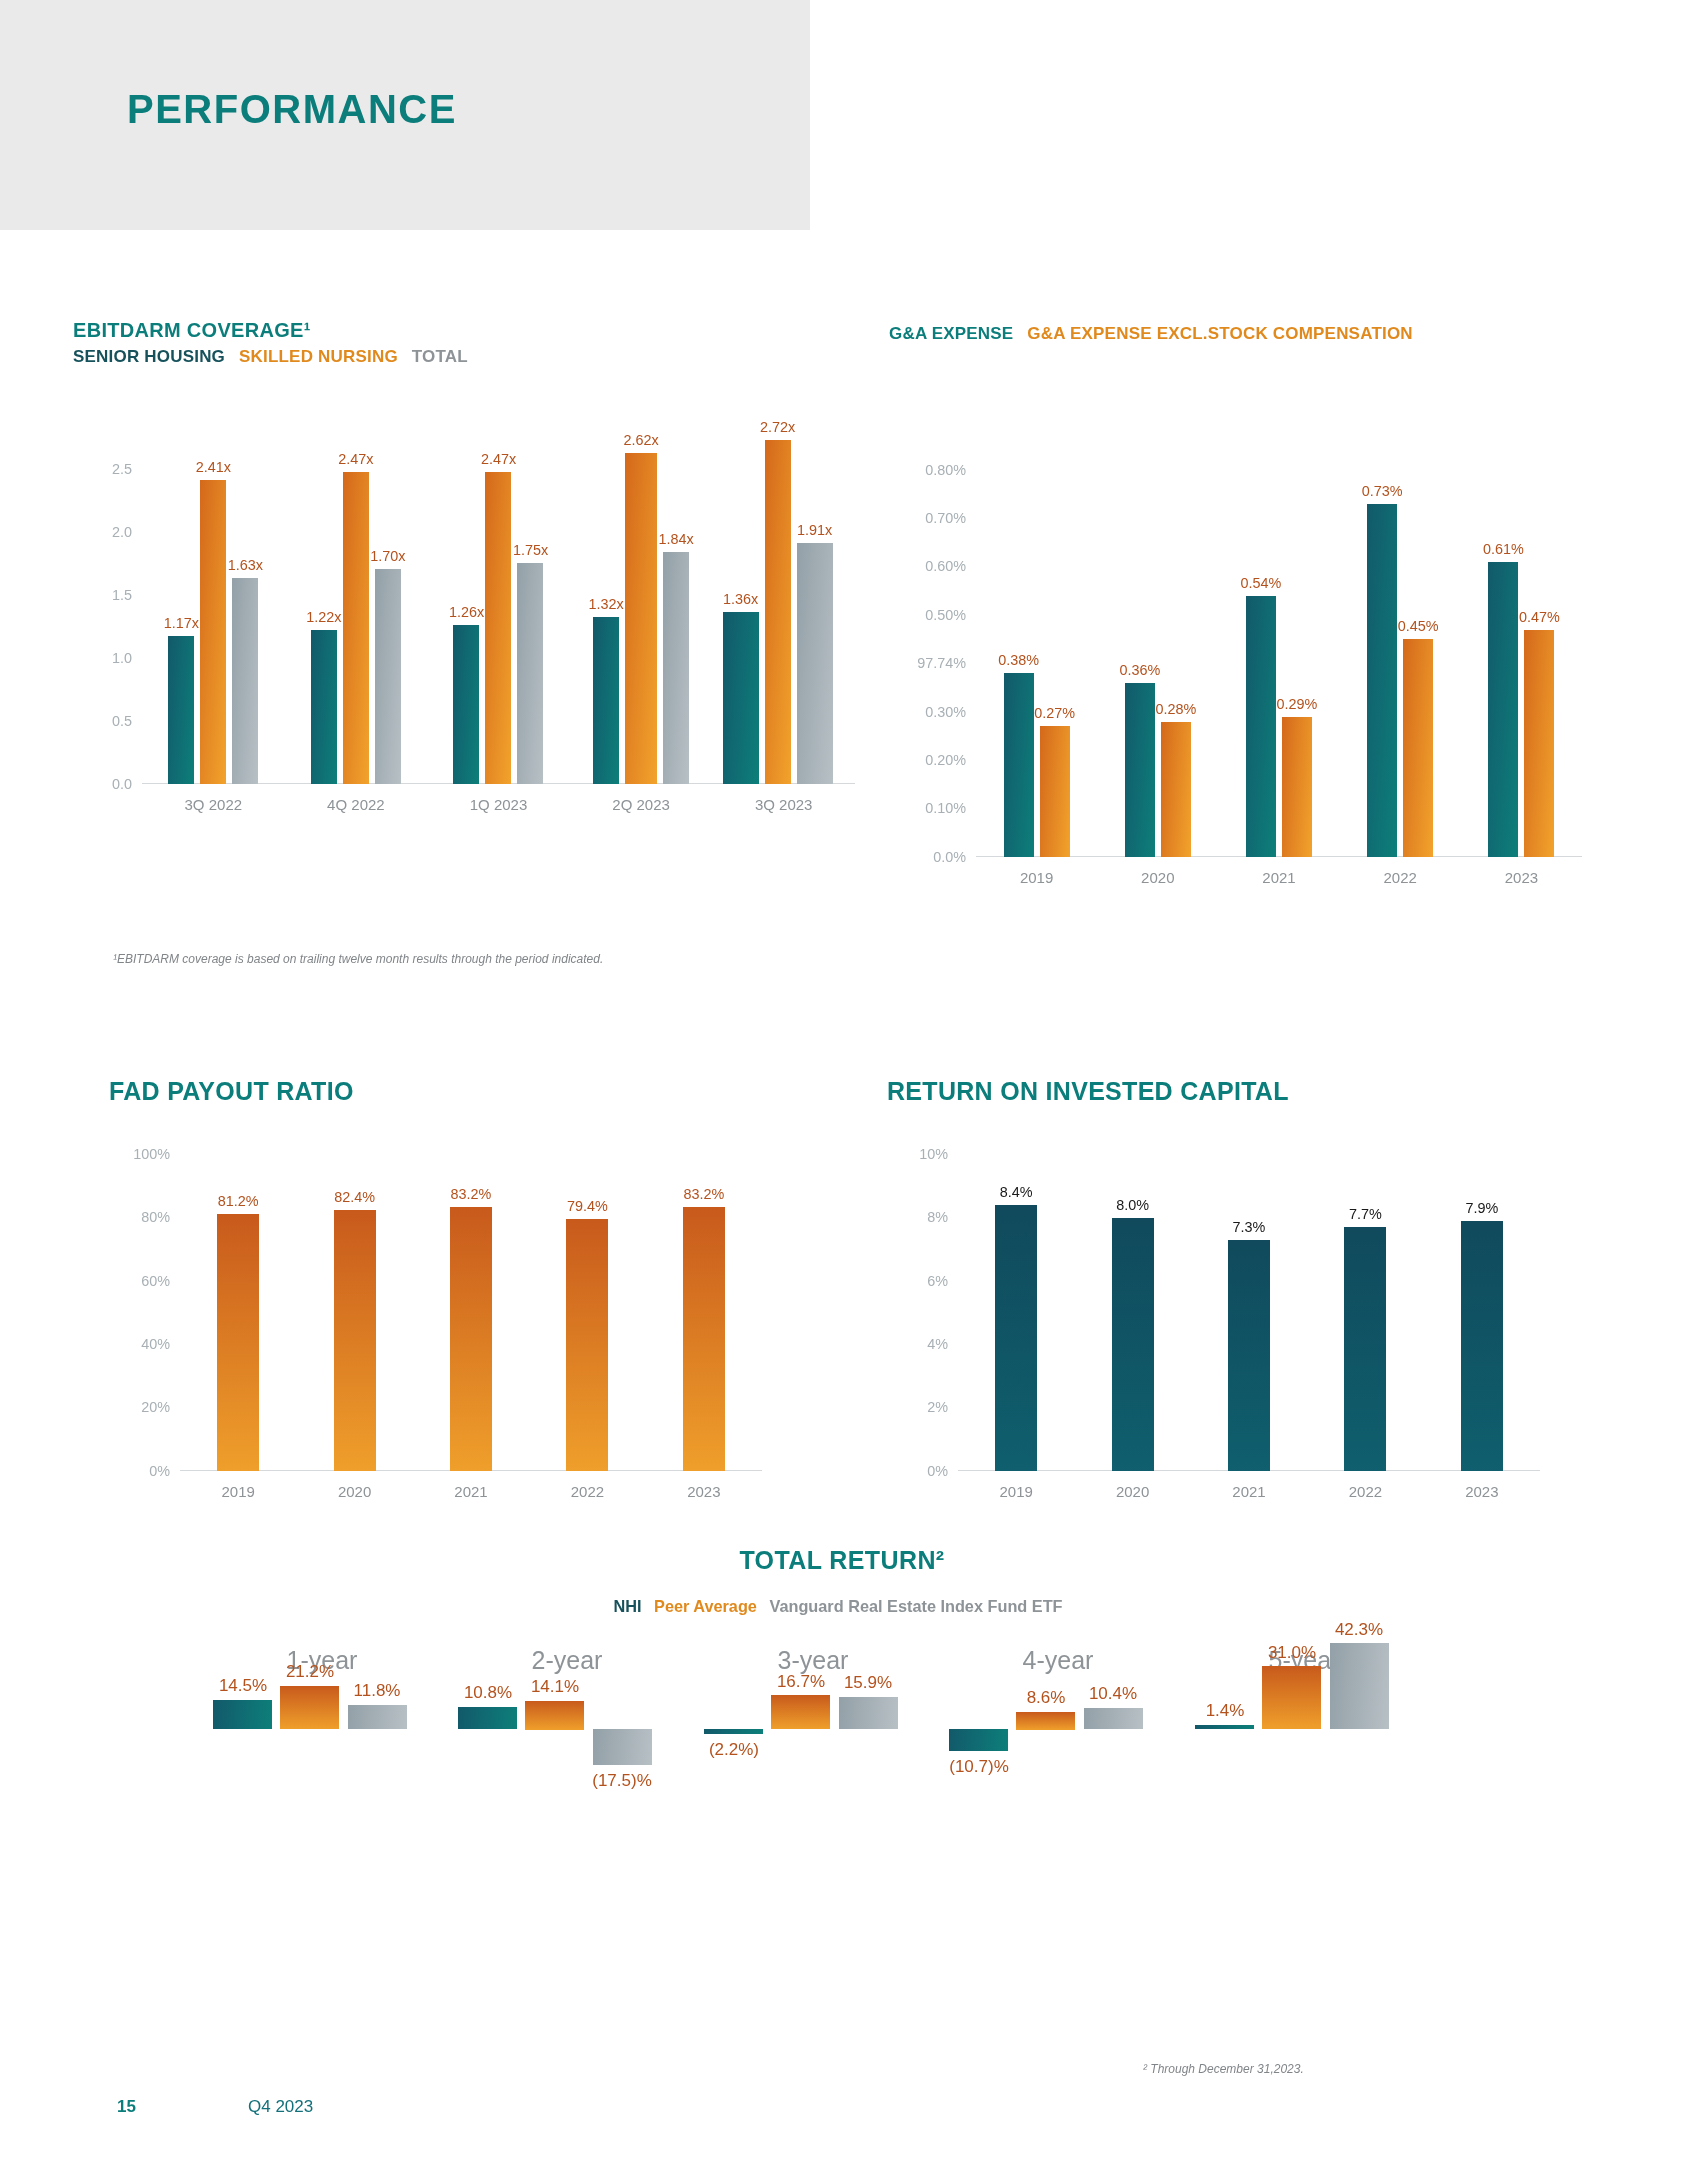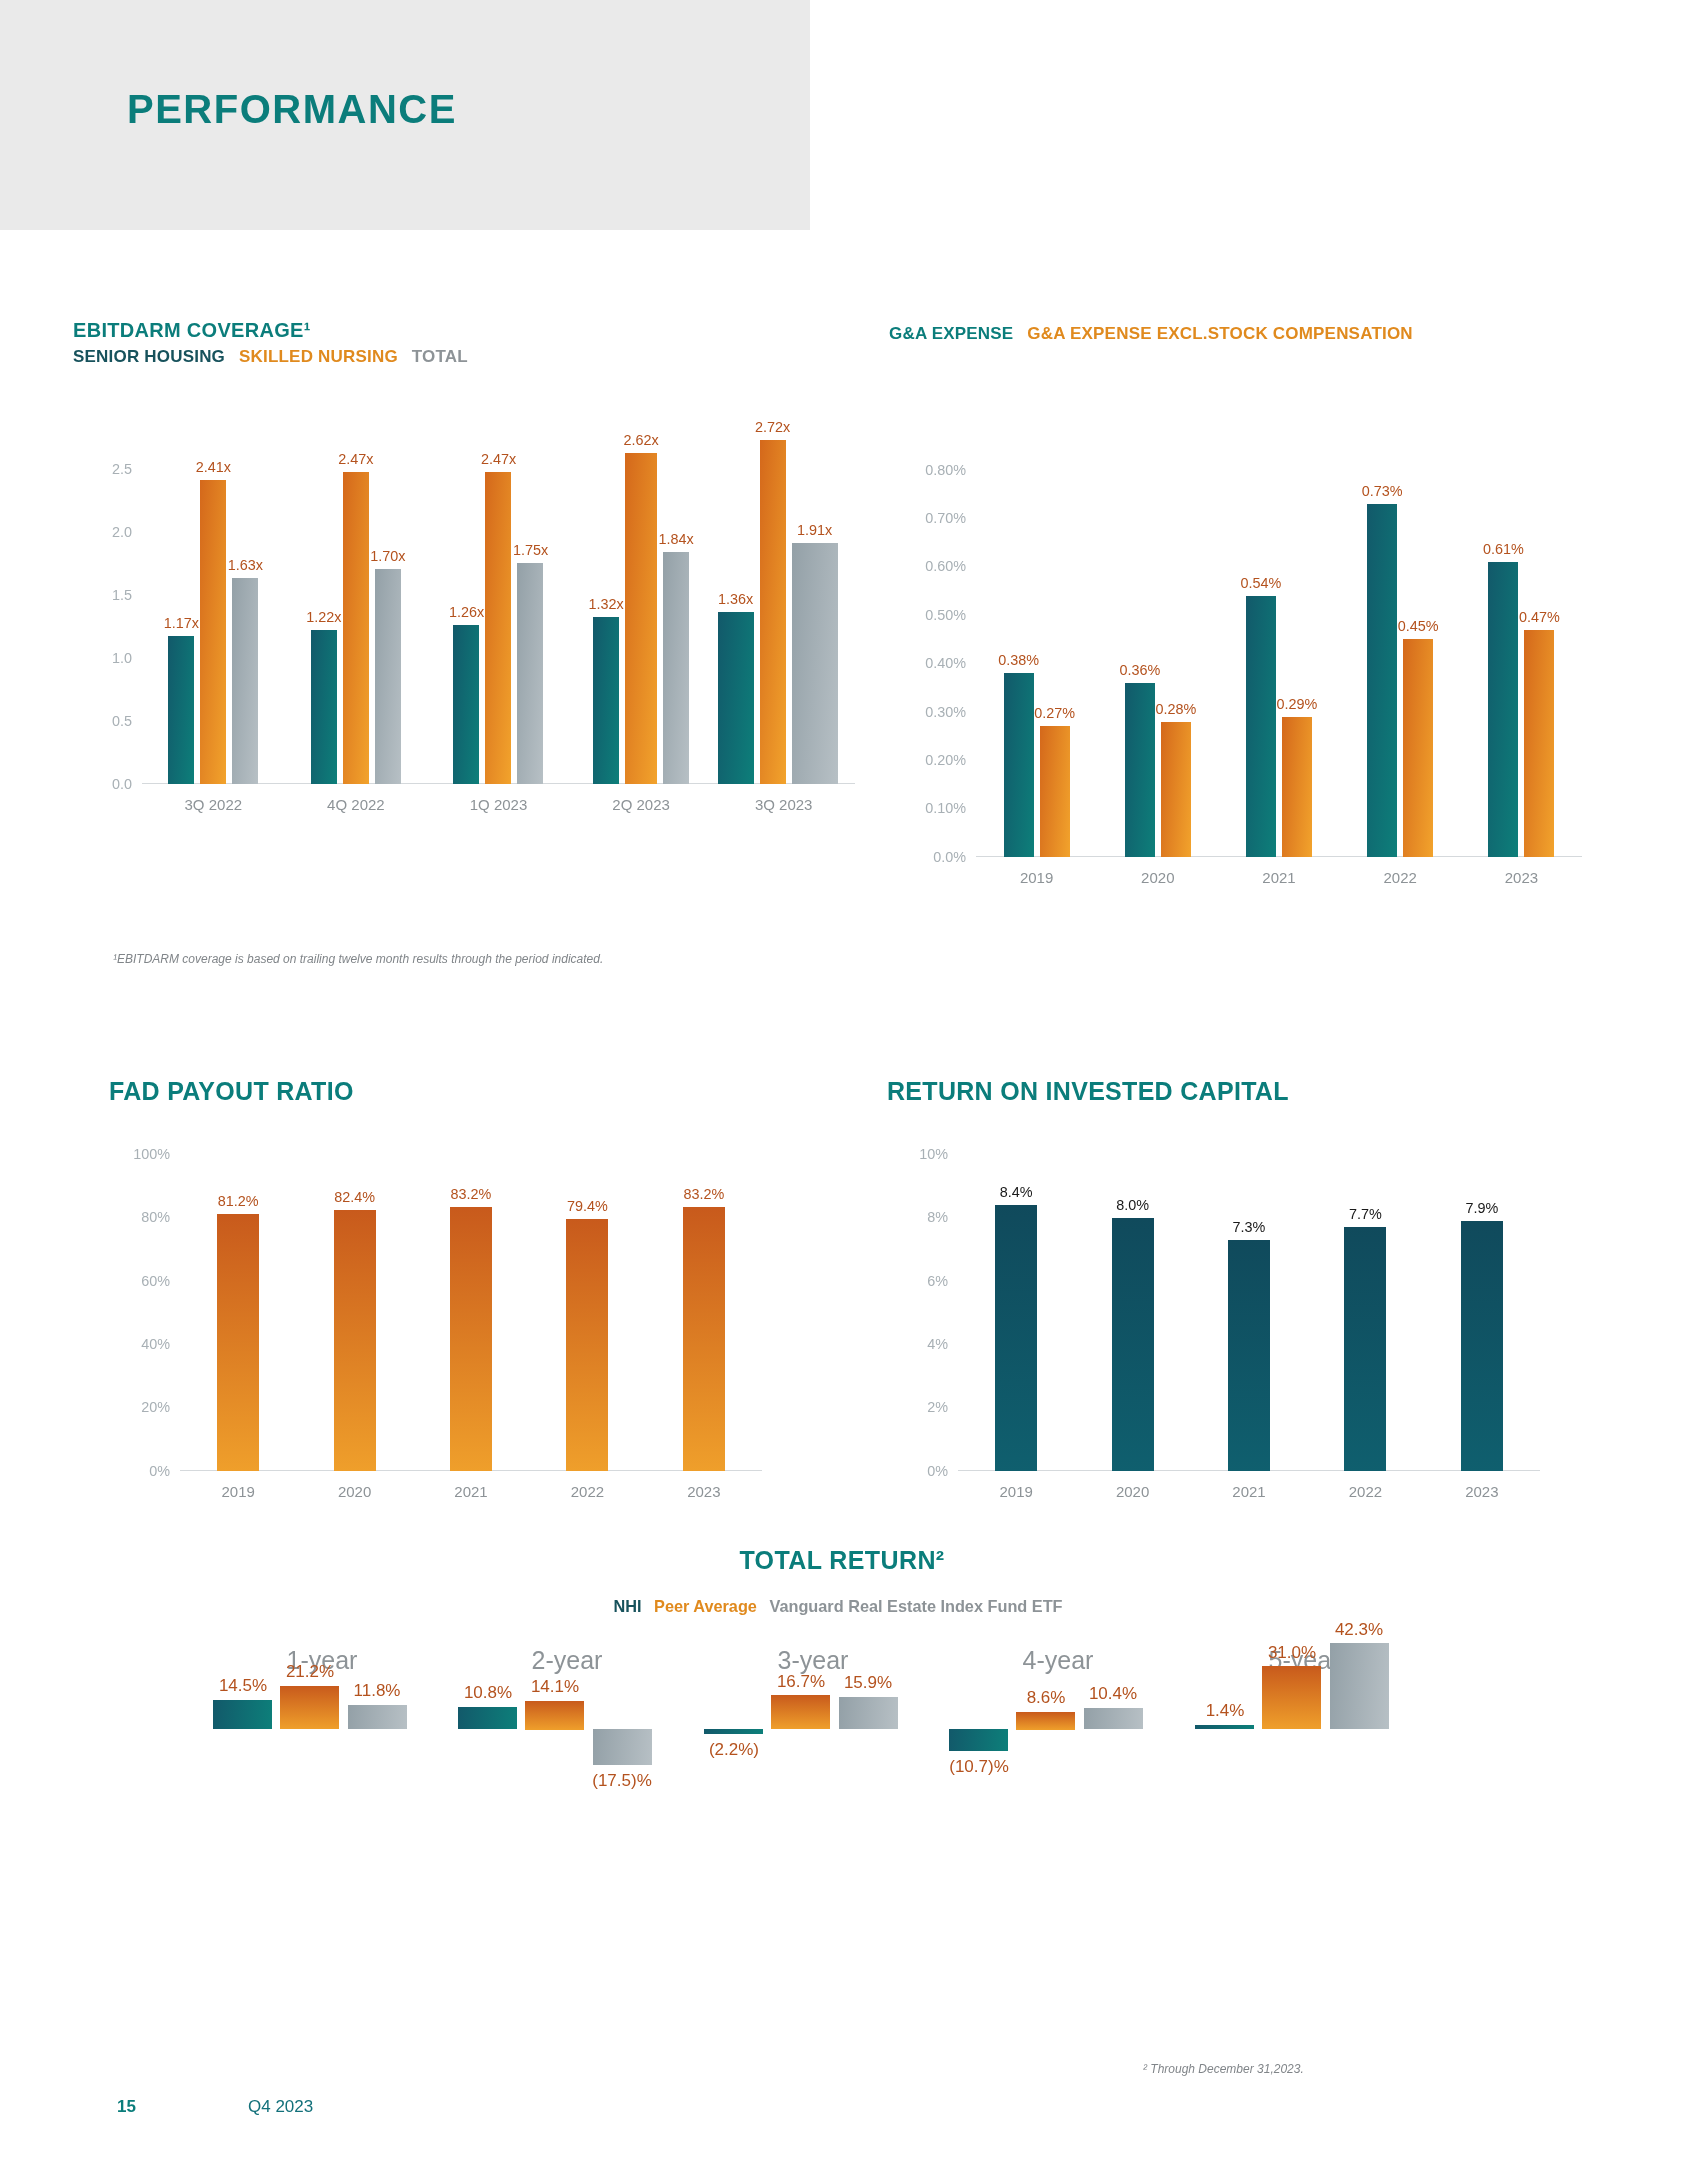"1.91x" div.bar { width: 46px -> 36px }
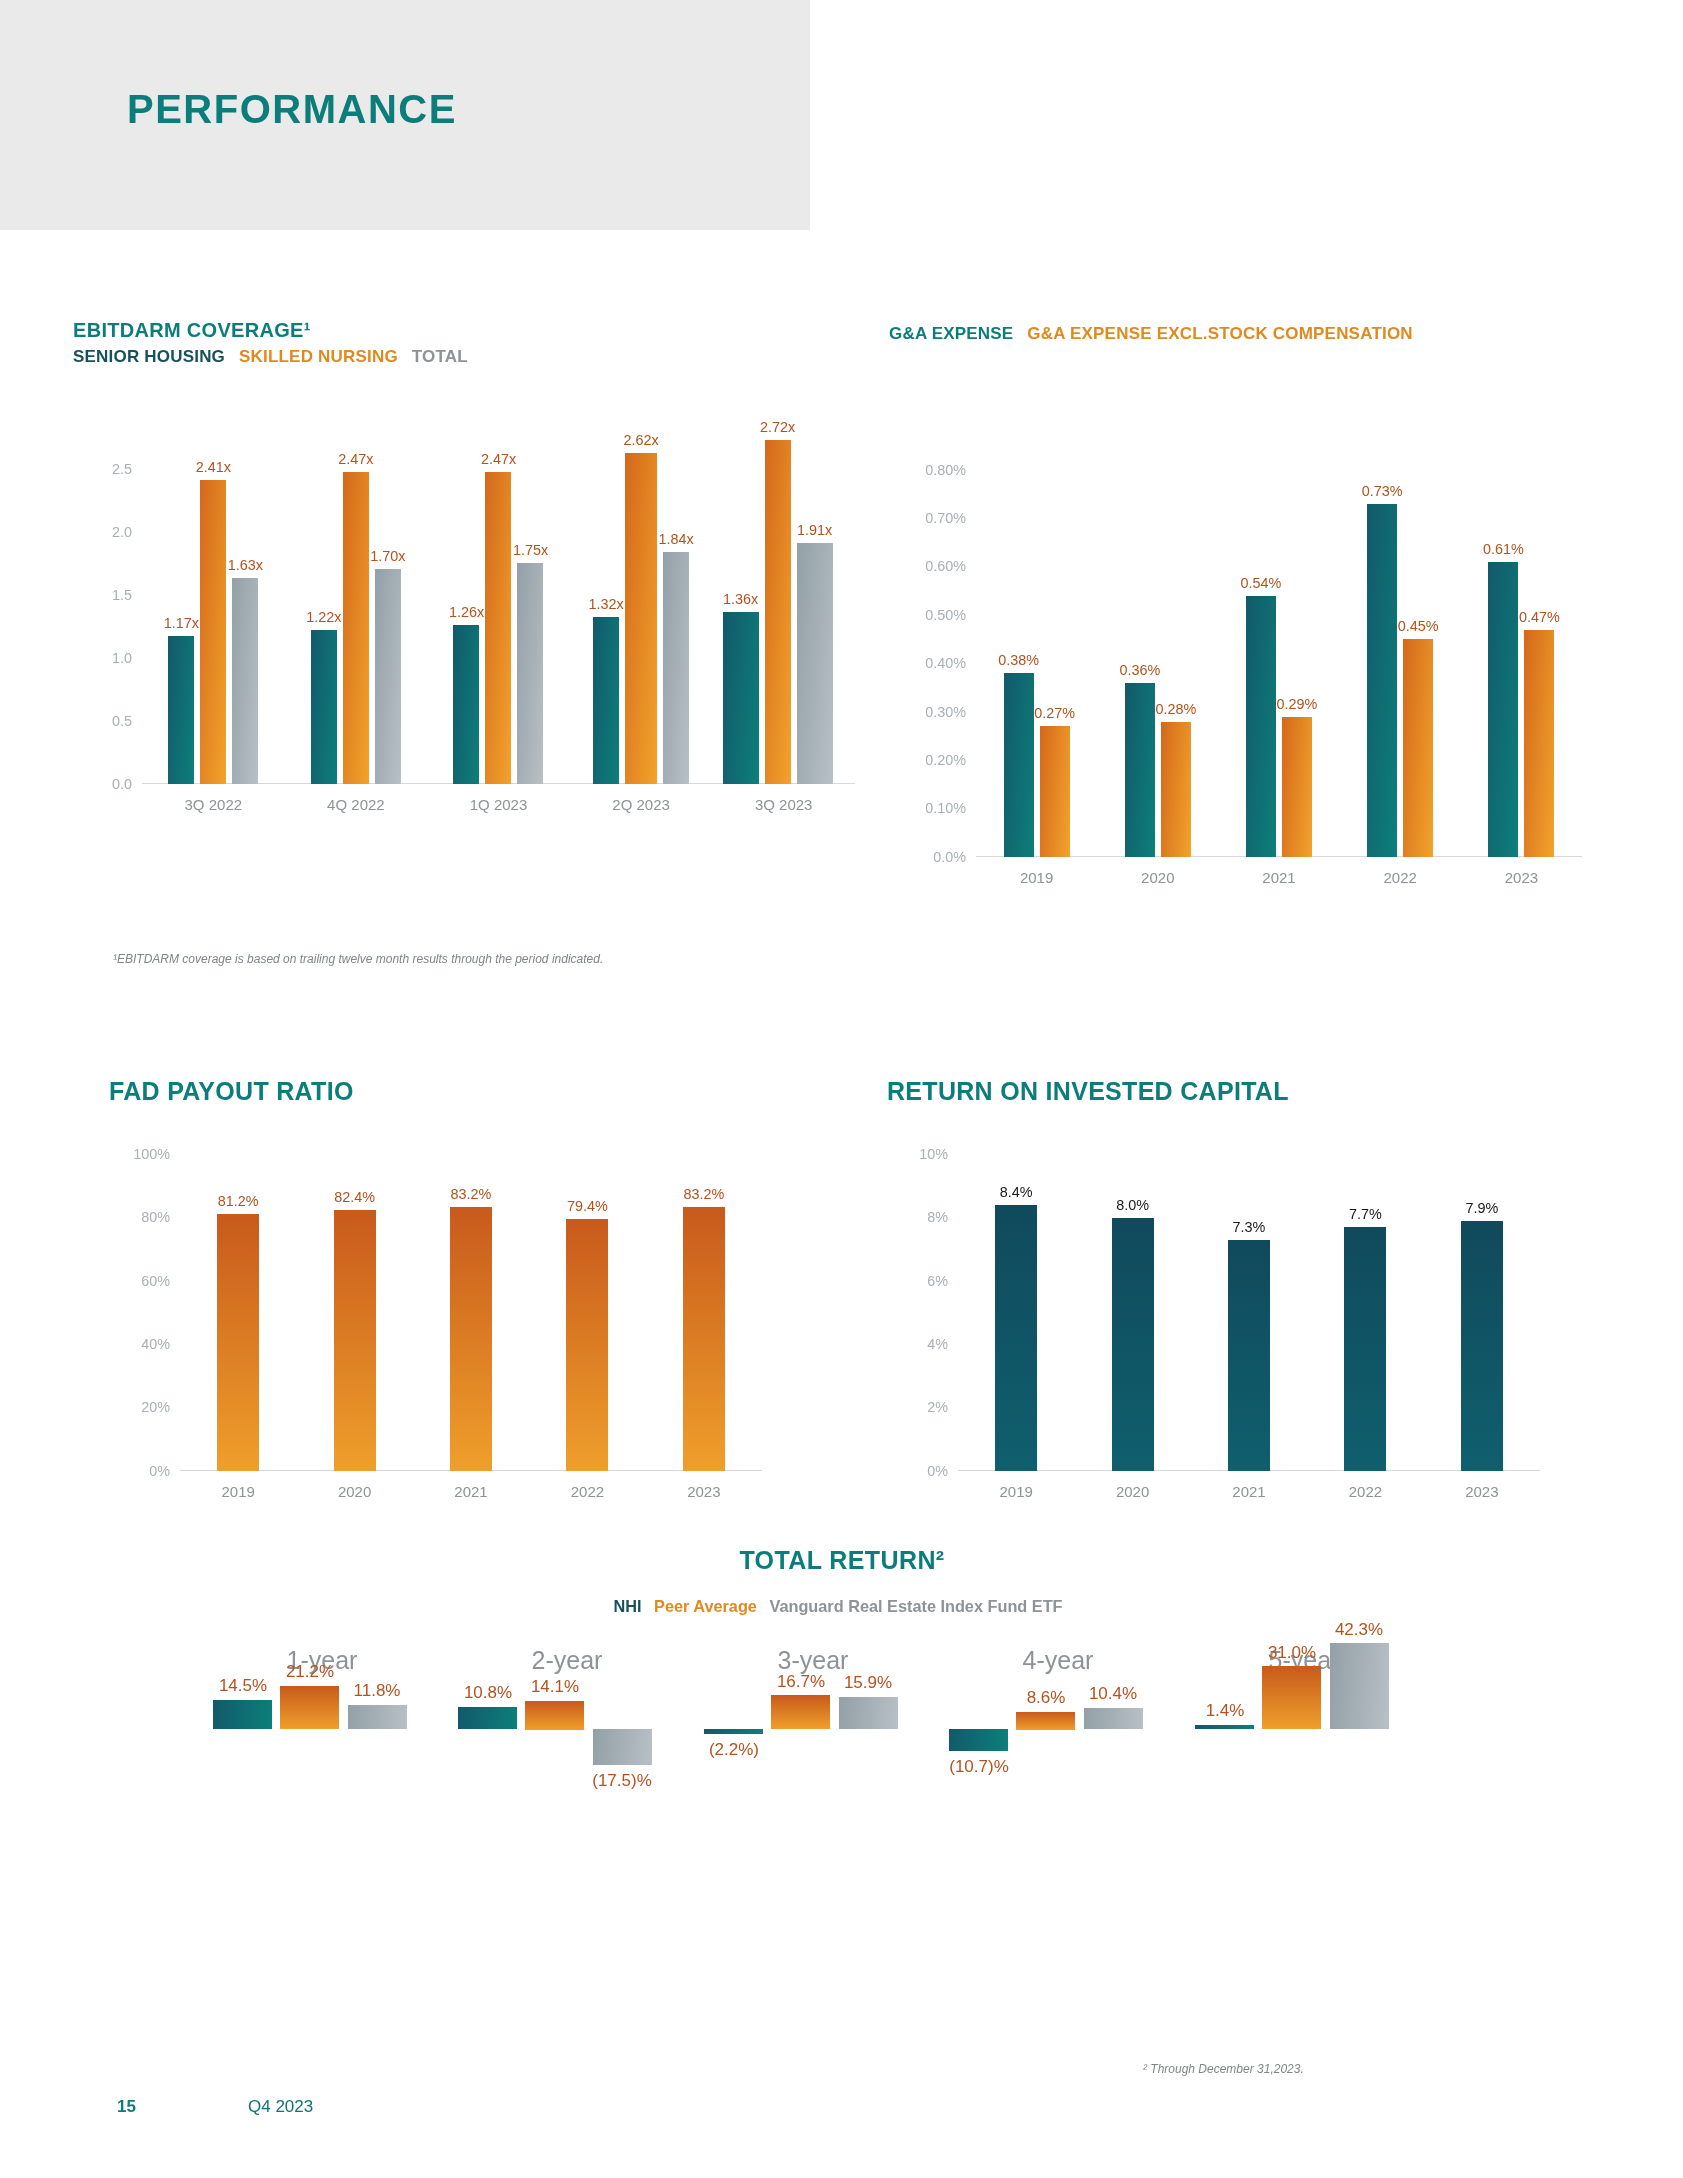"0.40%" div.ylab { text: 0.40% -> 97.74% }
